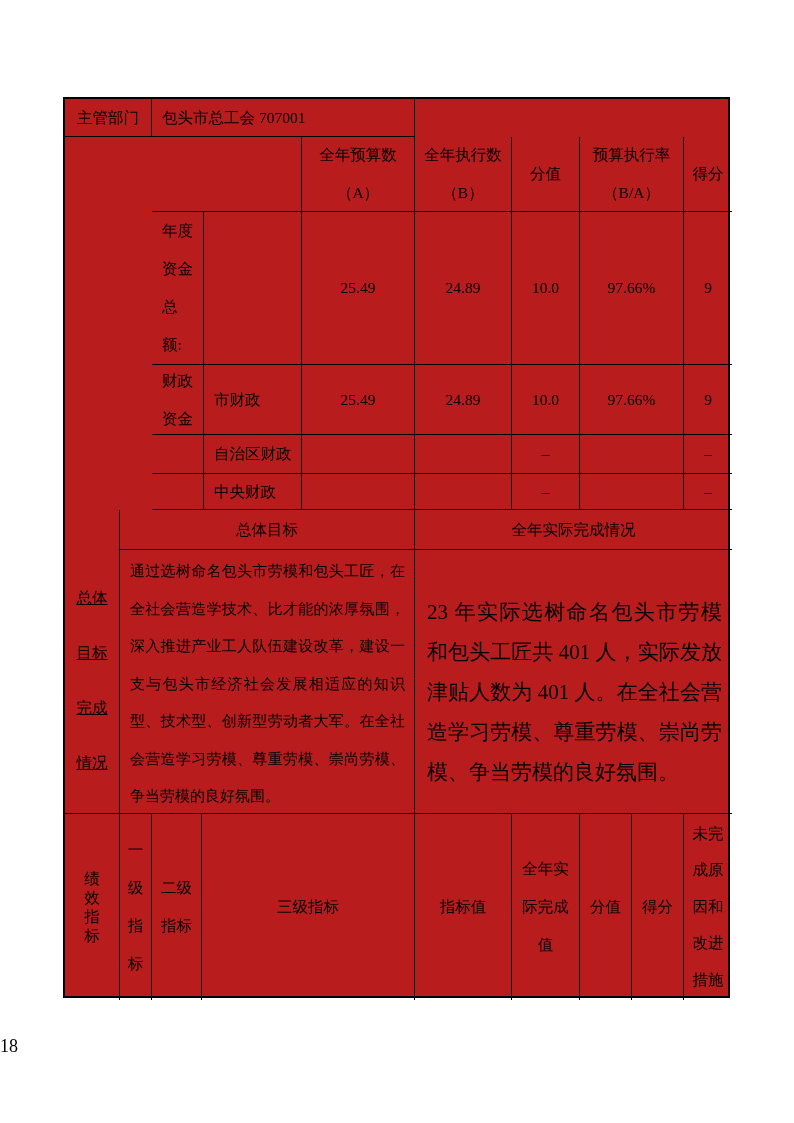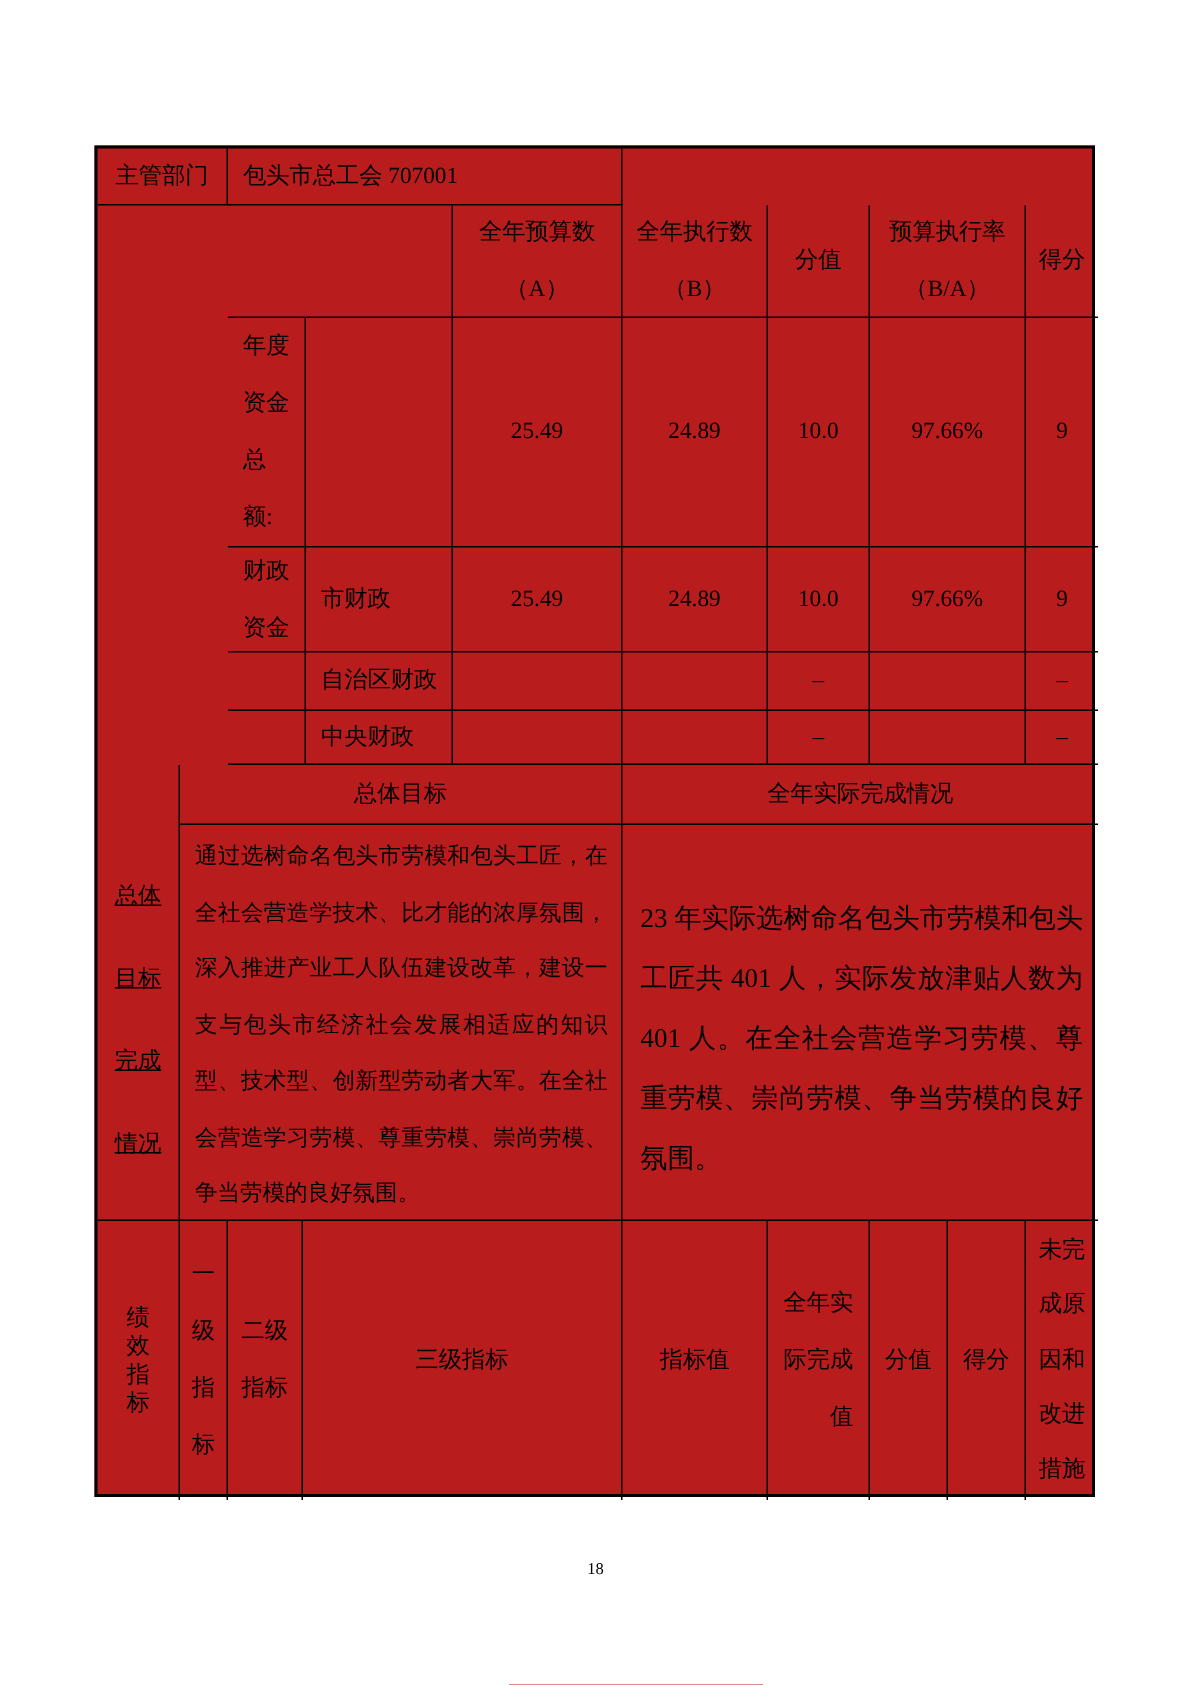"23 年实际选树命名包头市劳模和包头工匠共 401 人，实际发放津贴人数为" .paraC { font-size: 18px -> 21px }
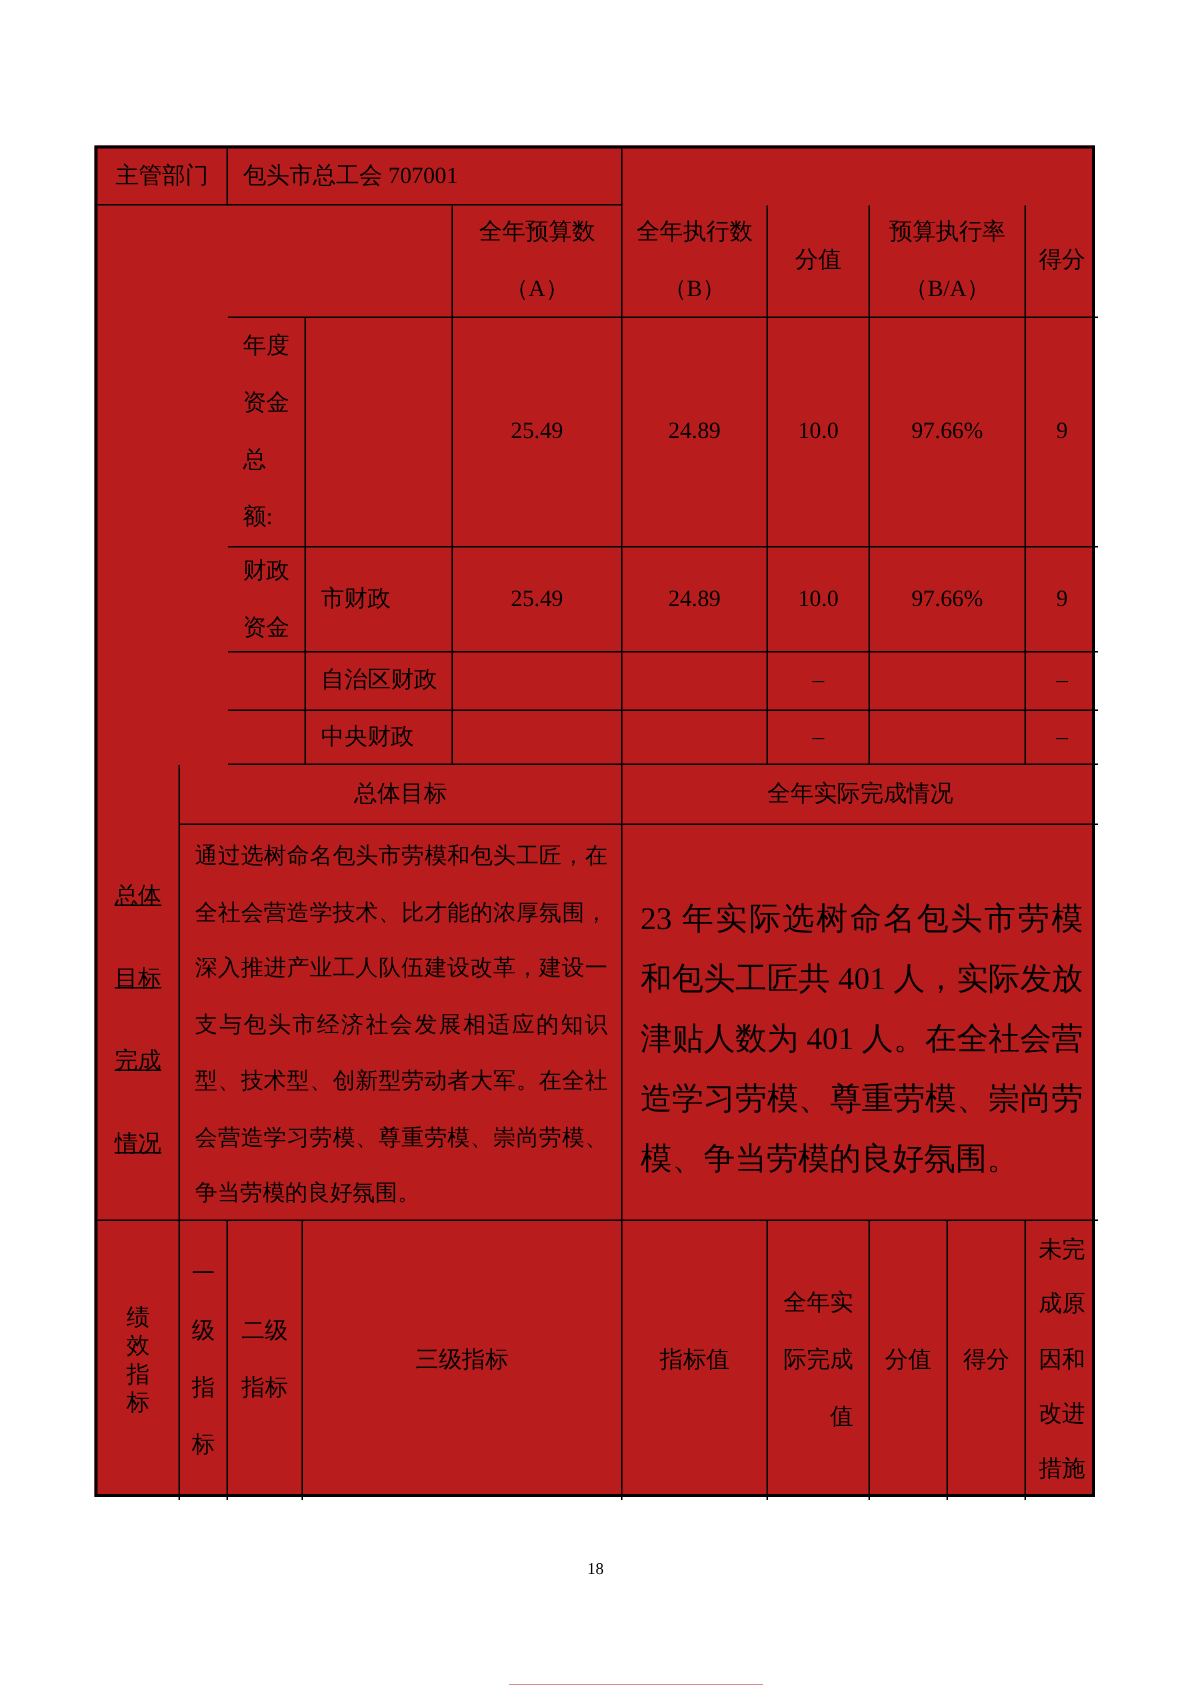"未完" .noB { text-align: right -> none }
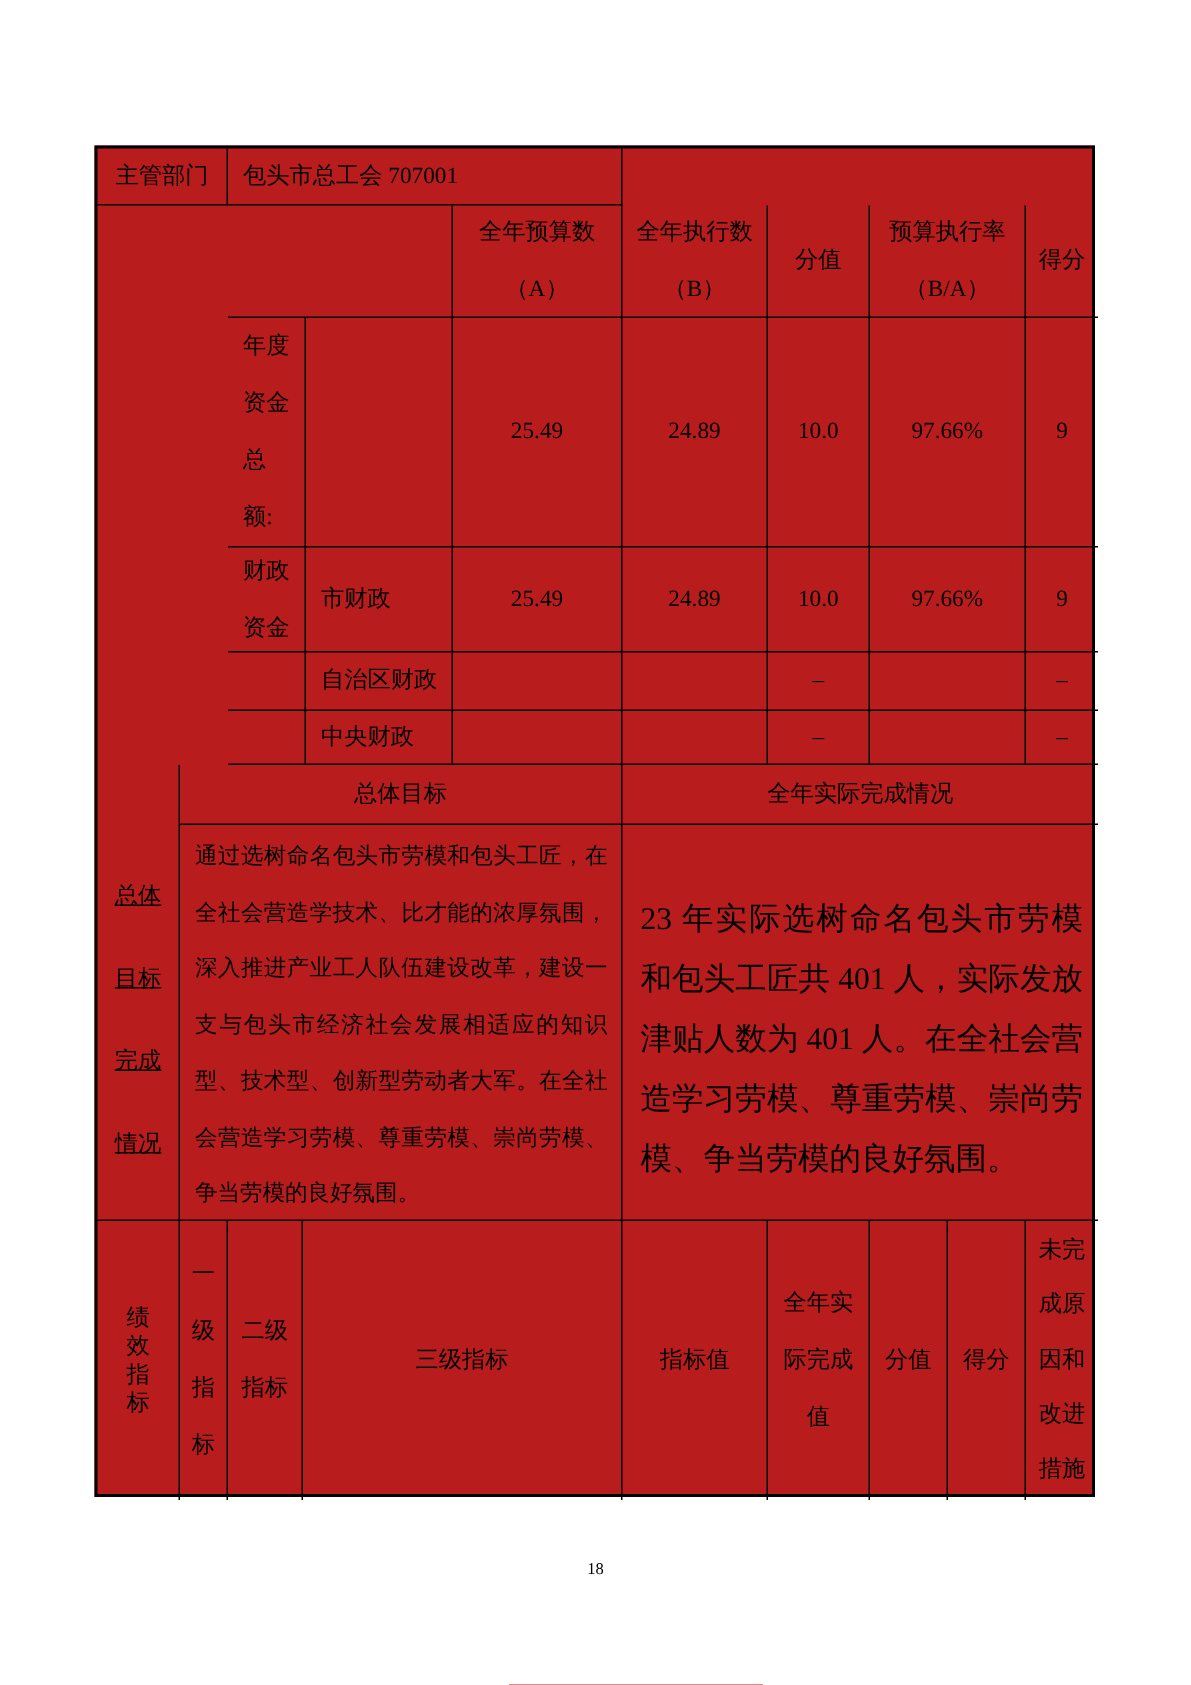"18" .page-number { font-size: 11px -> 18px; text-align: center -> left }
